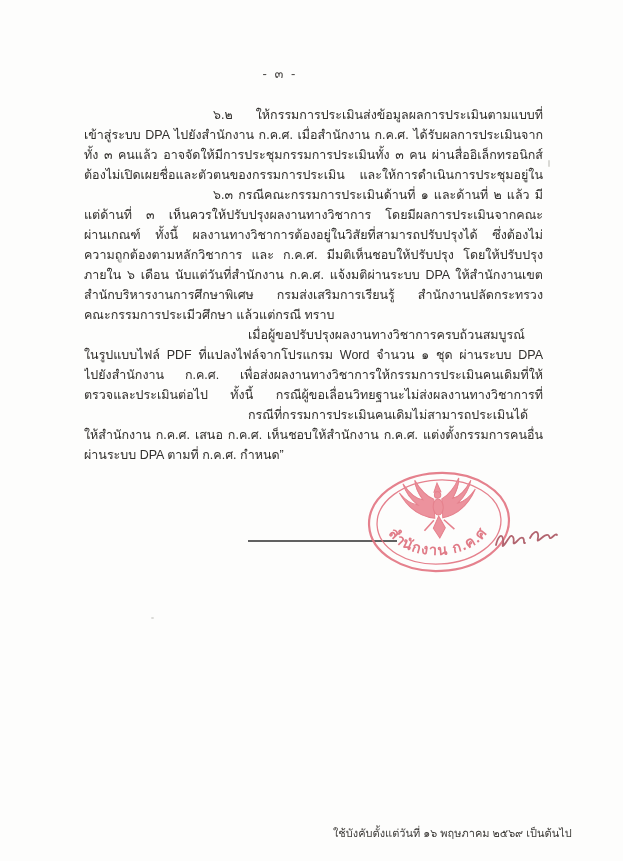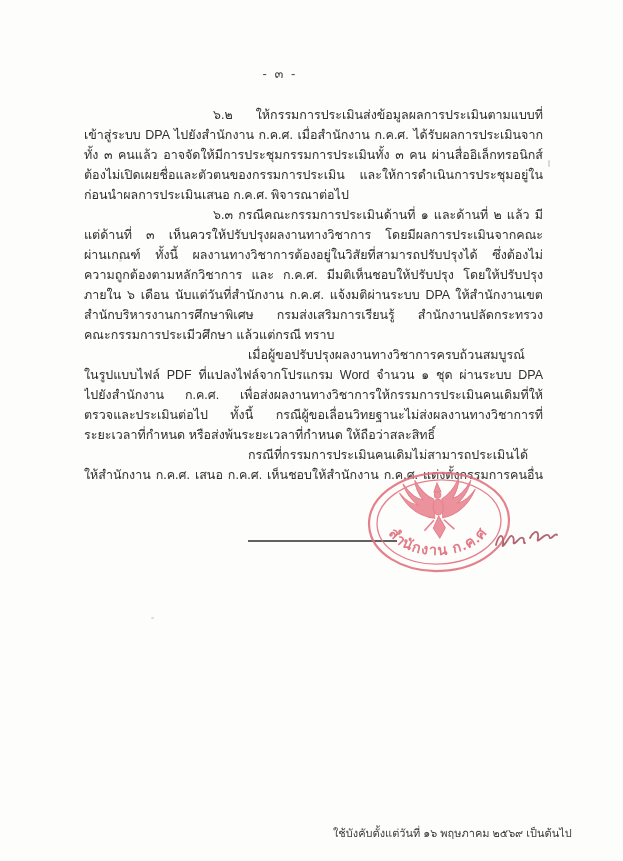"ก่อนนำผลการประเมินเสนอ ก.ค.ศ." div.ln { html: <div>ก่อนนำผลการประเมินเสนอ ก.ค.ศ. พิจารณาต่อไป</div> -> none }
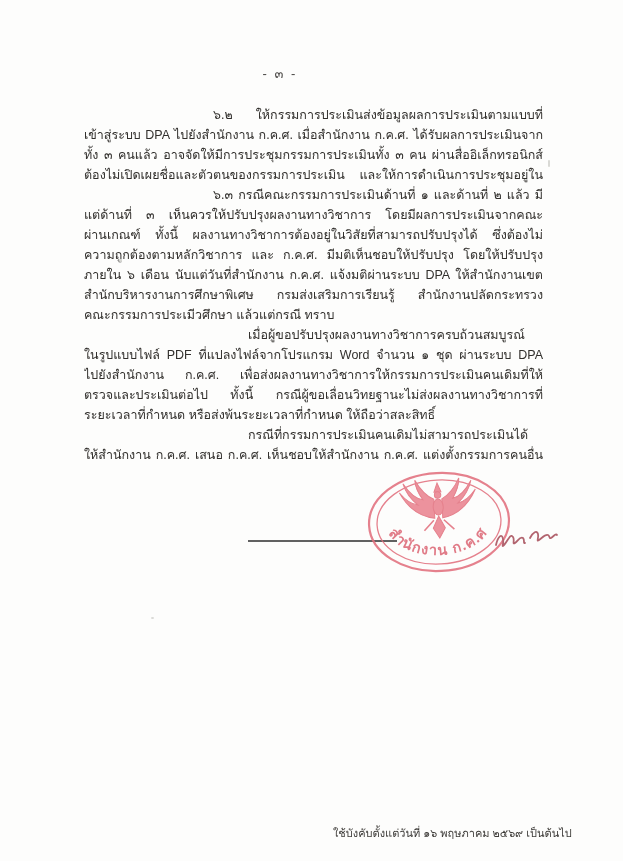"ระยะเวลาที่กำหนด" div.ln { html: <div>ระยะเวลาที่กำหนด หรือส่งพ้นระยะเวลาที่กำหนด ให้ถือว่าสละสิทธิ์</div> -> none }
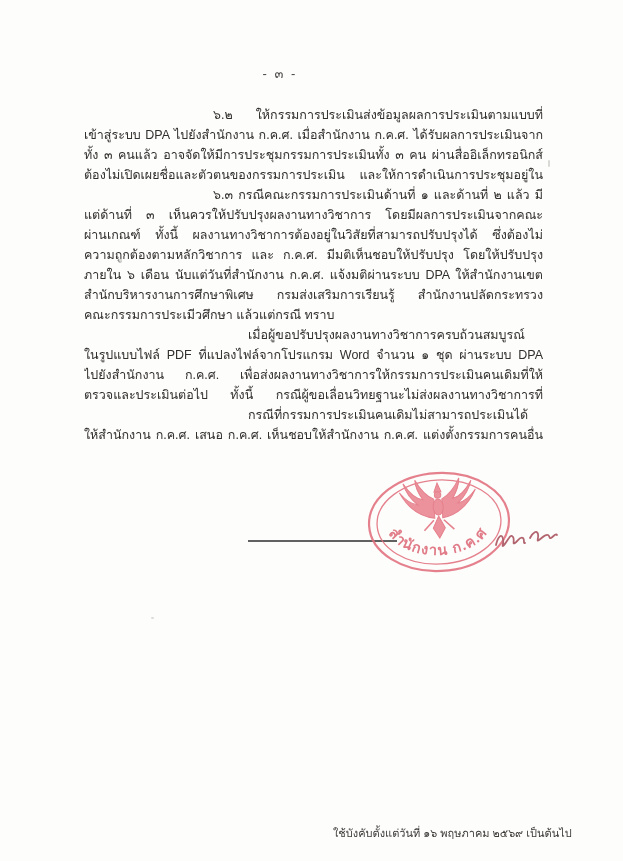"ผ่านระบบ DPA ตามที่ ก.ค.ศ. กำหนด”" div.ln { html: none -> <div>ผ่านระบบ DPA ตามที่ ก.ค.ศ. กำหนด”</div> }
